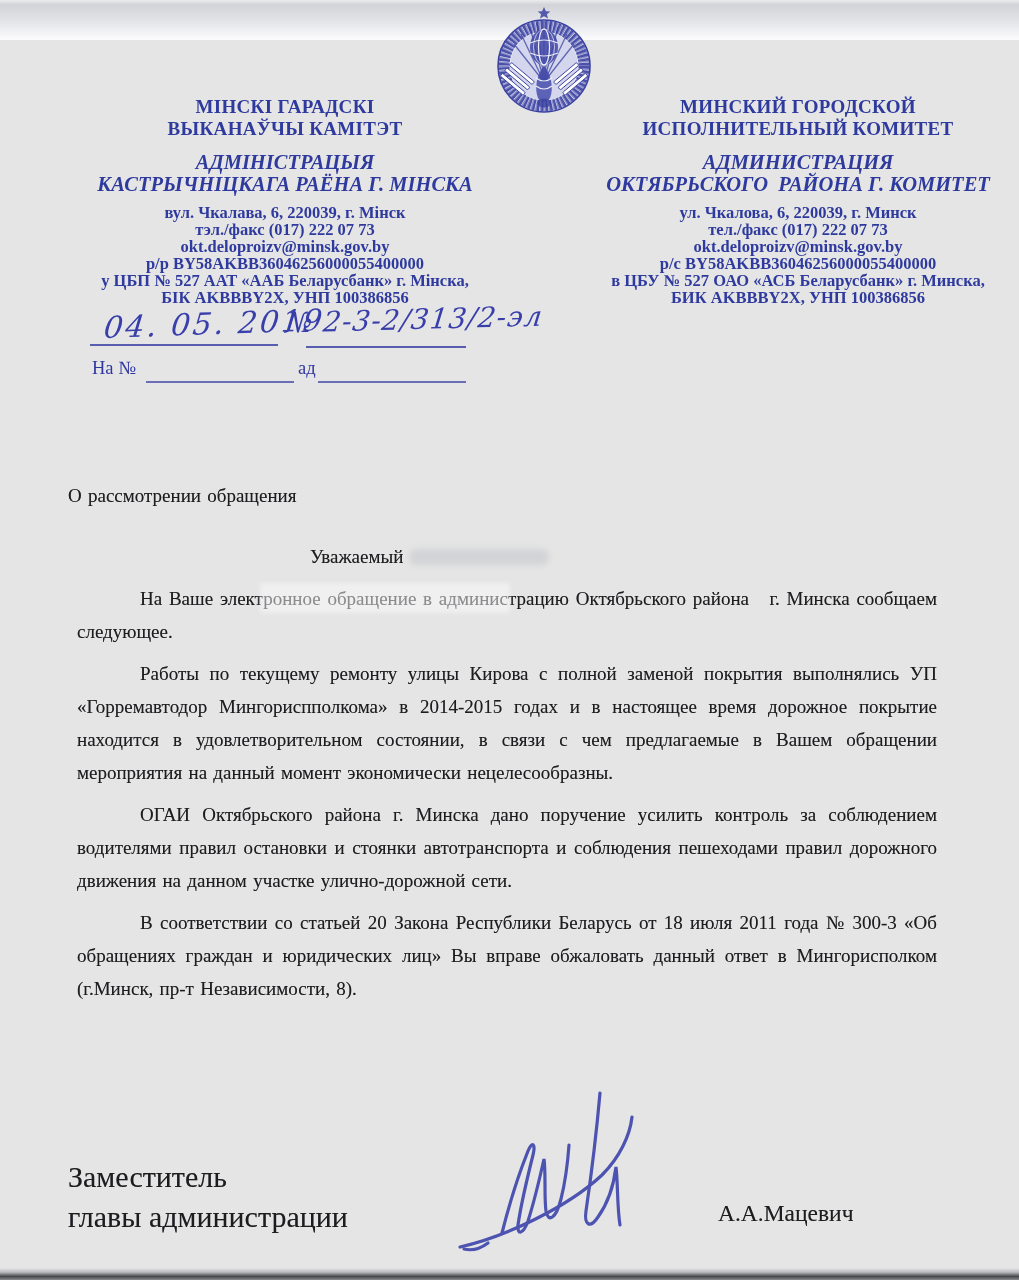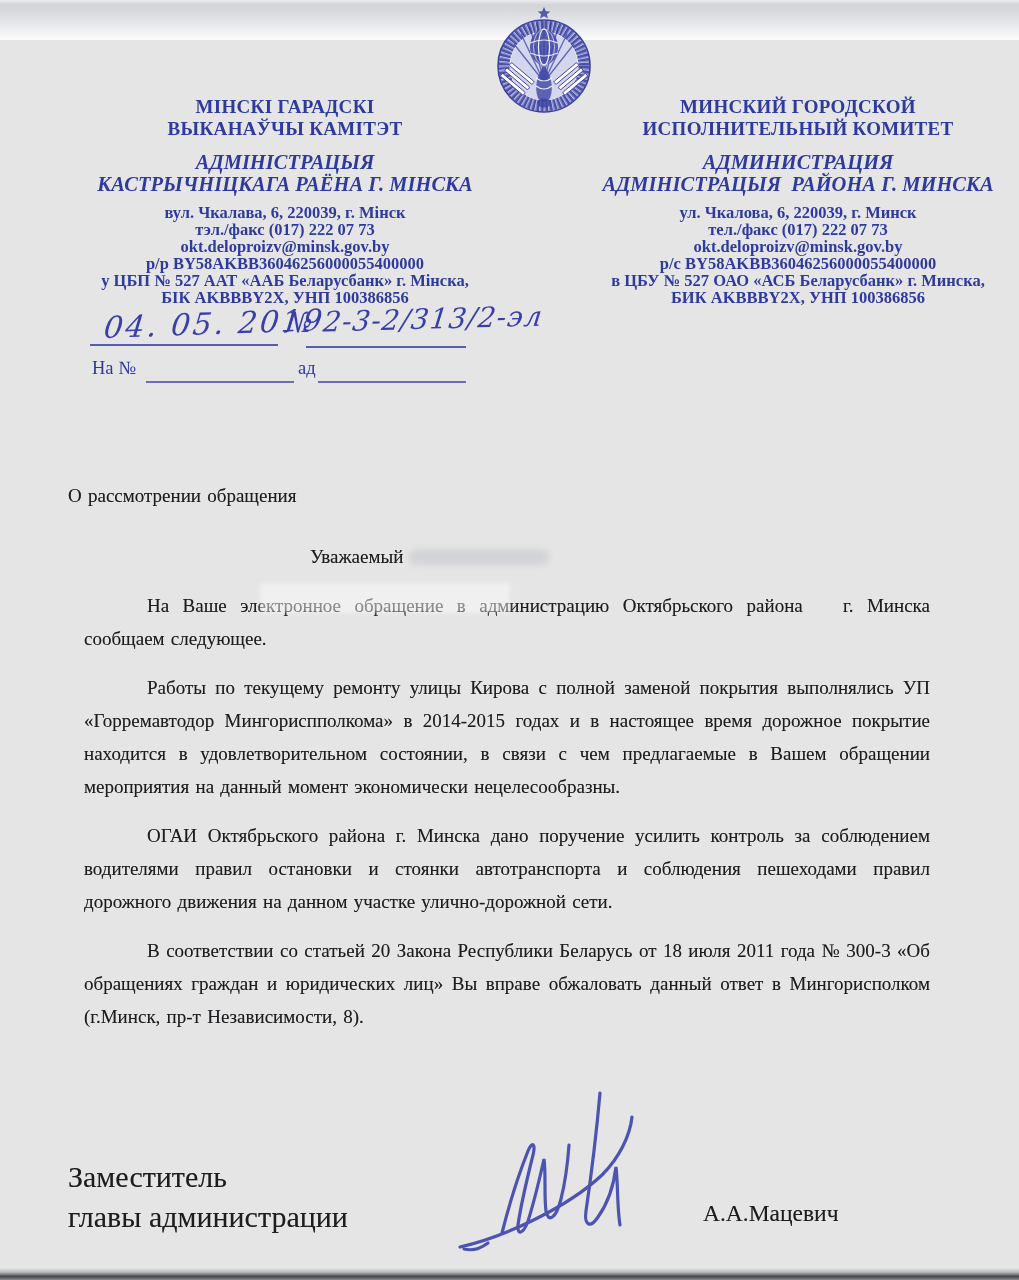"АДМІНІСТРАЦЫЯ РАЙОНА Г. МИНСКА" div { text: АДМІНІСТРАЦЫЯ  РАЙОНА Г. МИНСКА -> ОКТЯБРЬСКОГО  РАЙОНА Г. КОМИТЕТ }
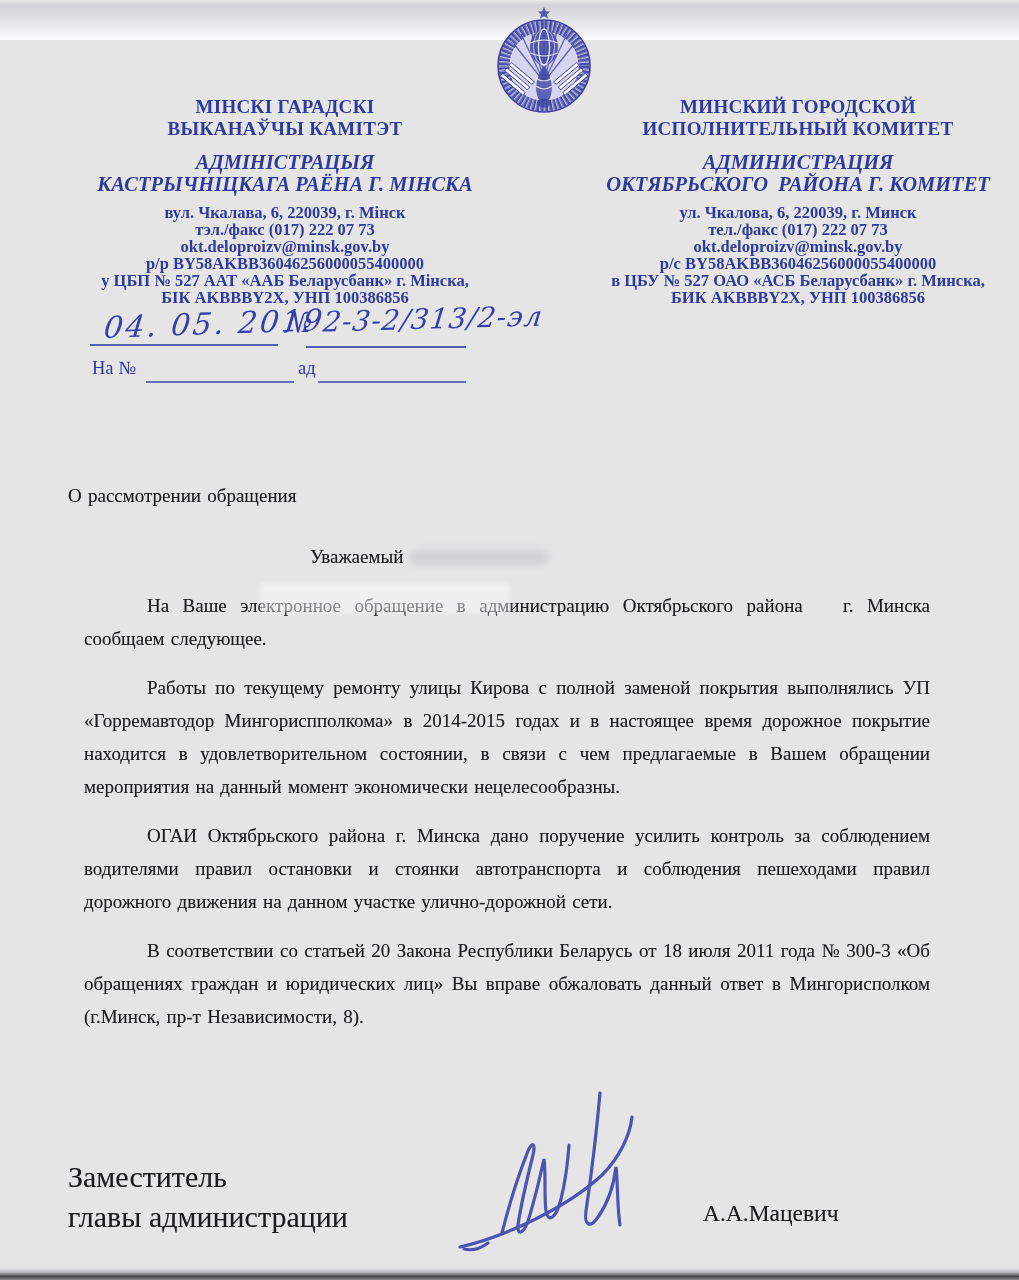"На Ваше электронное обращение в" .para { margin: 16px -> 9px }
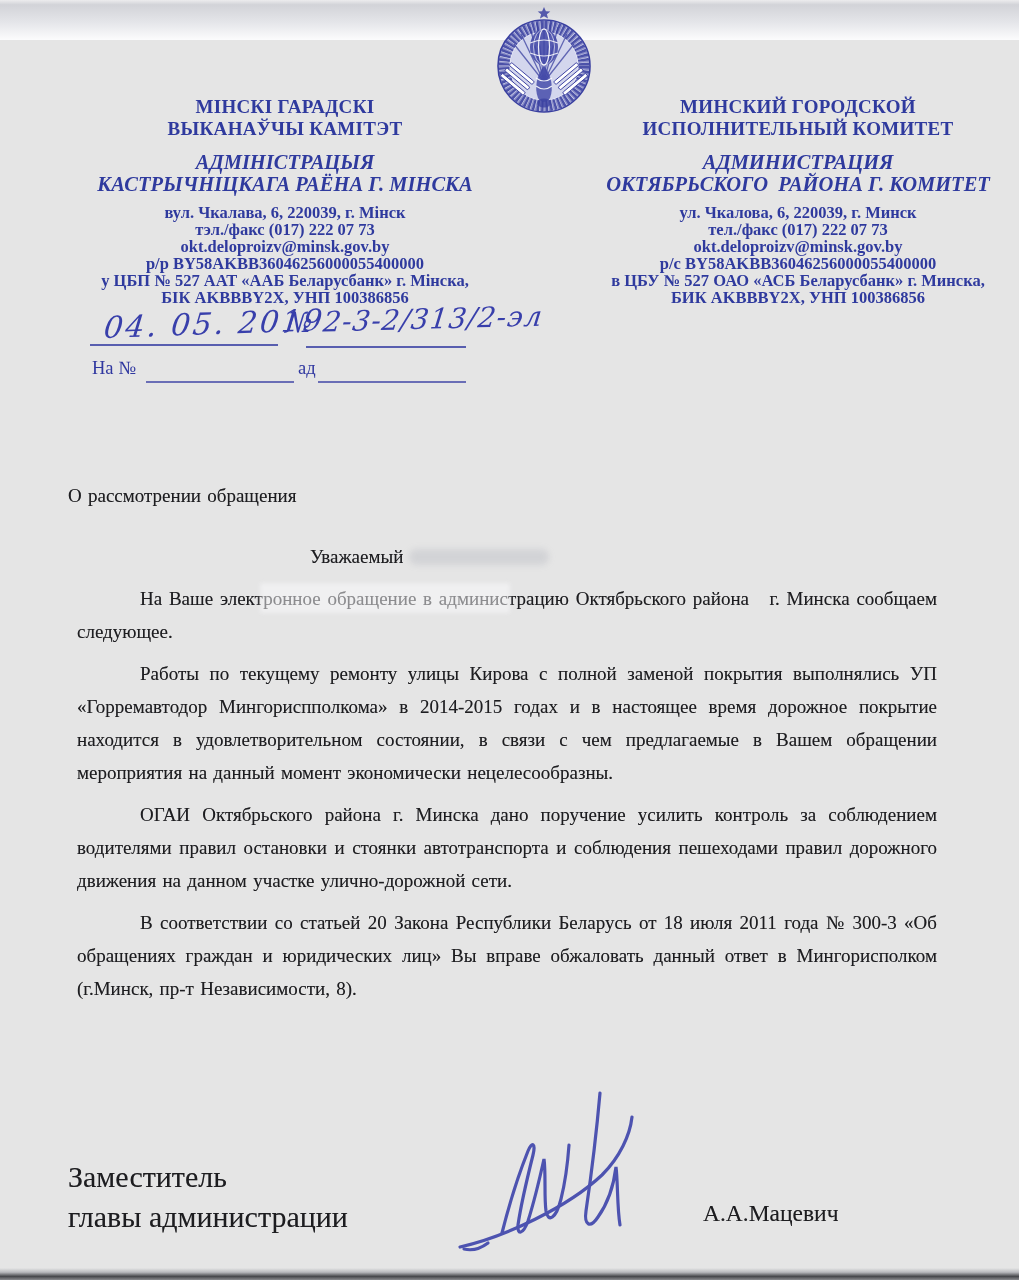"А.А.Мацевич" .sig-name { left: 703px -> 718px }
